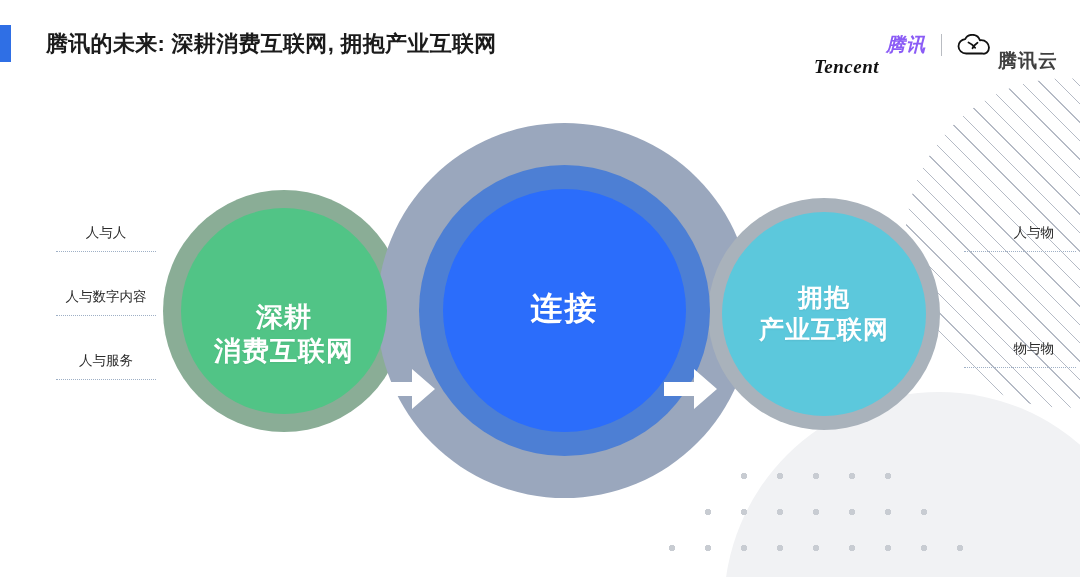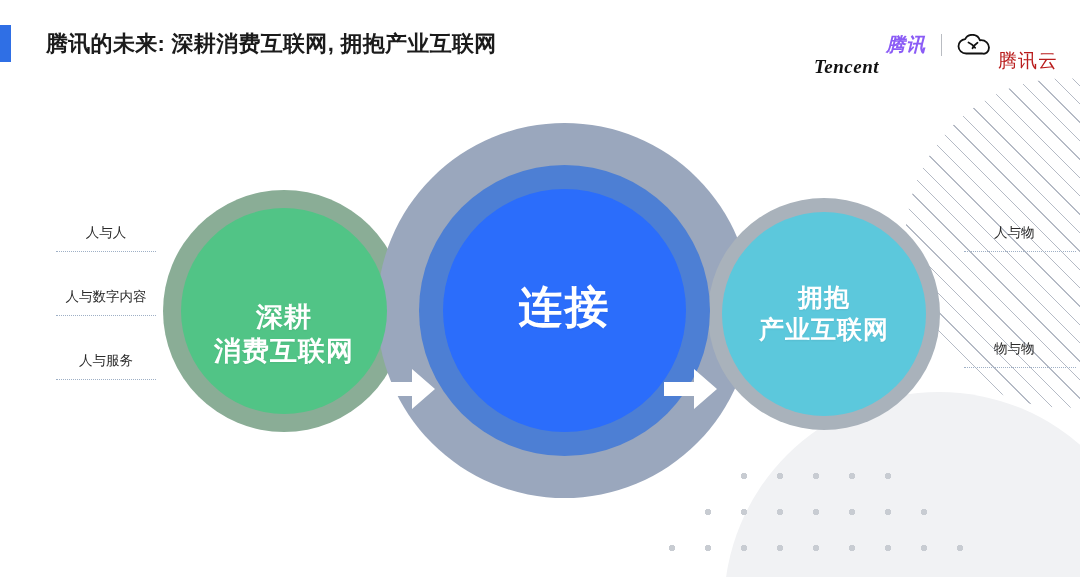"腾讯云" .logo-cloud-cn { color: #b91c1c -> #404040; font-weight: normal -> bold }
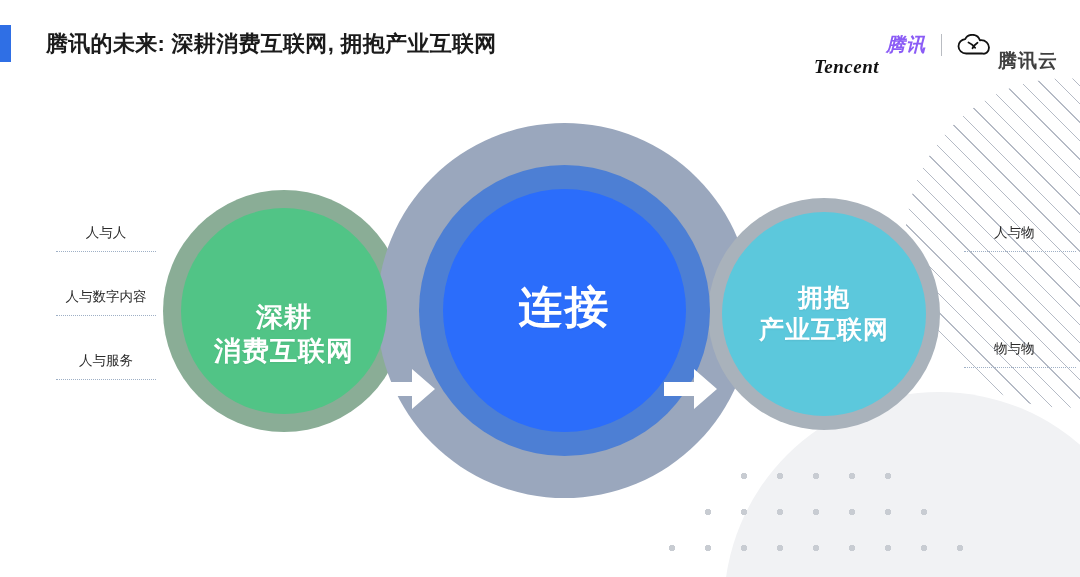"人与物" .right-labels .txt { text-align: left -> right }
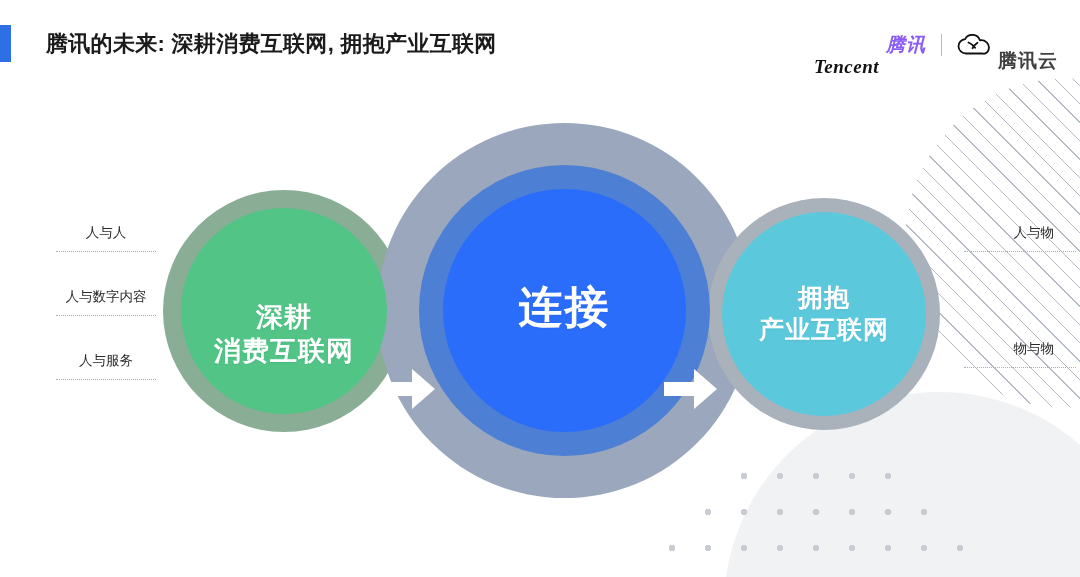"连接" .lbl-blue { font-size: 44px -> 32px }
